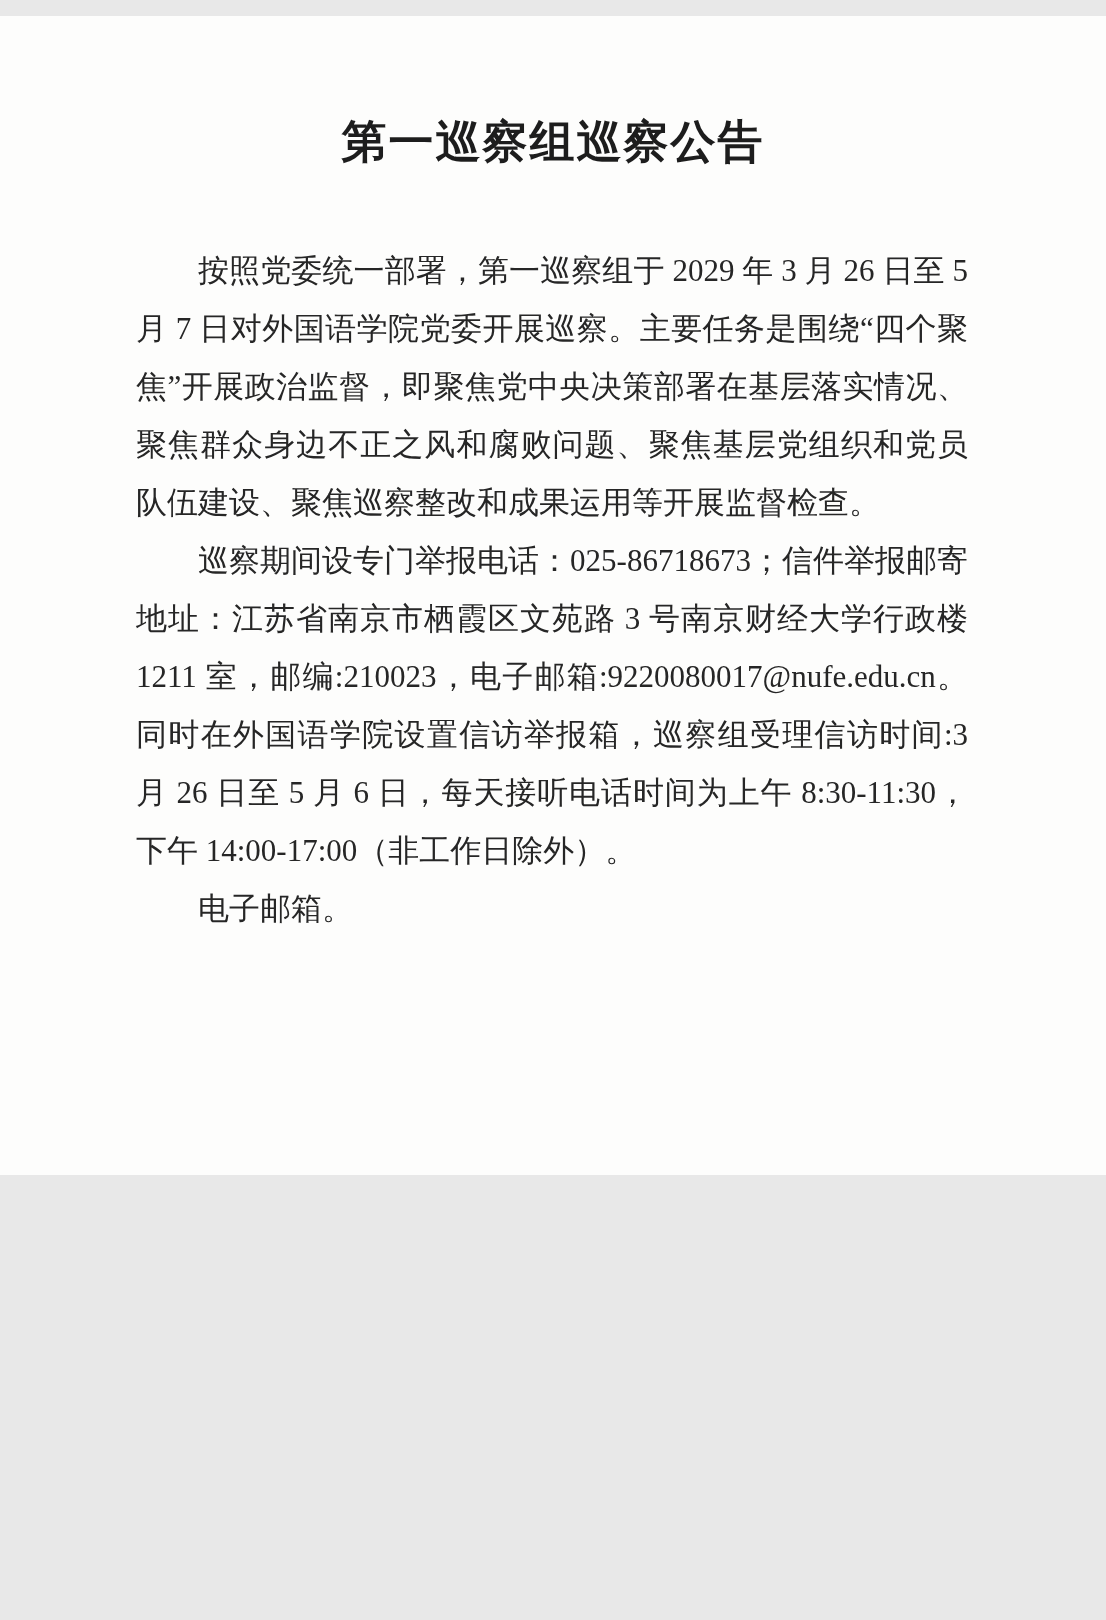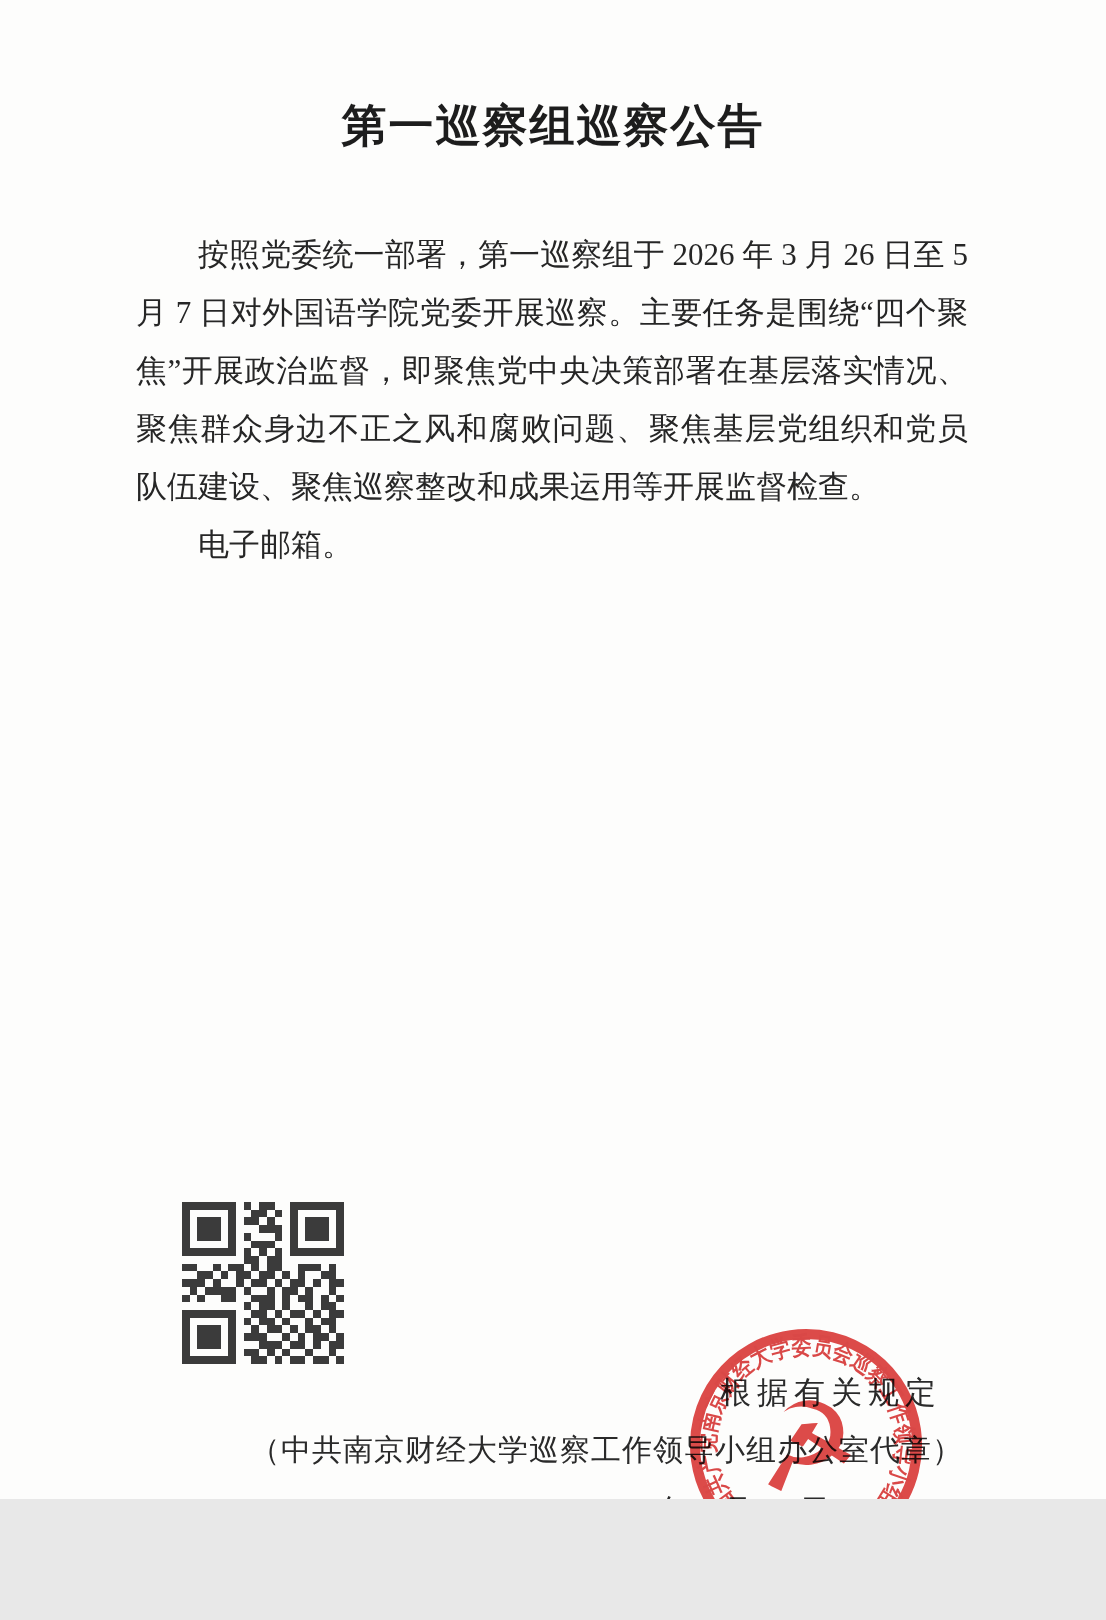"第一巡察组巡察公告" .page { height: 1499px -> 1159px; margin: 0 auto -> 16px auto }
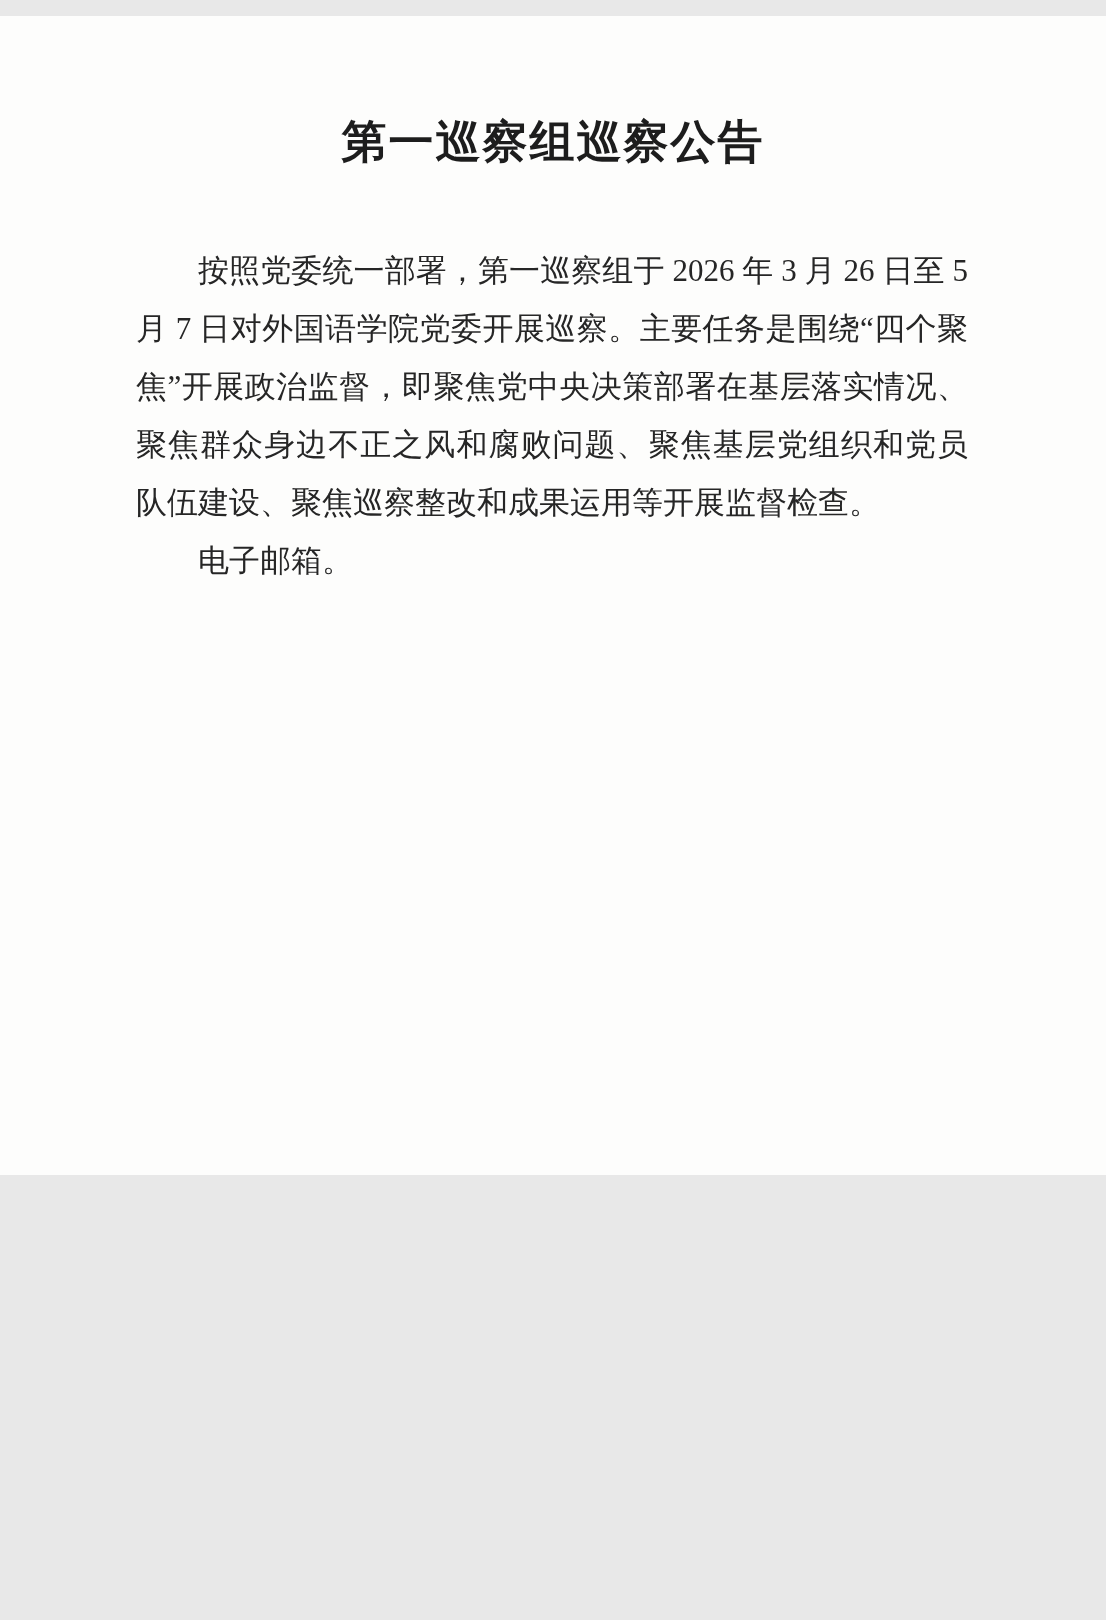"按照党委统一部署，第一巡察组于 2026 年 3 月" p { text: 2026 -> 2029 }
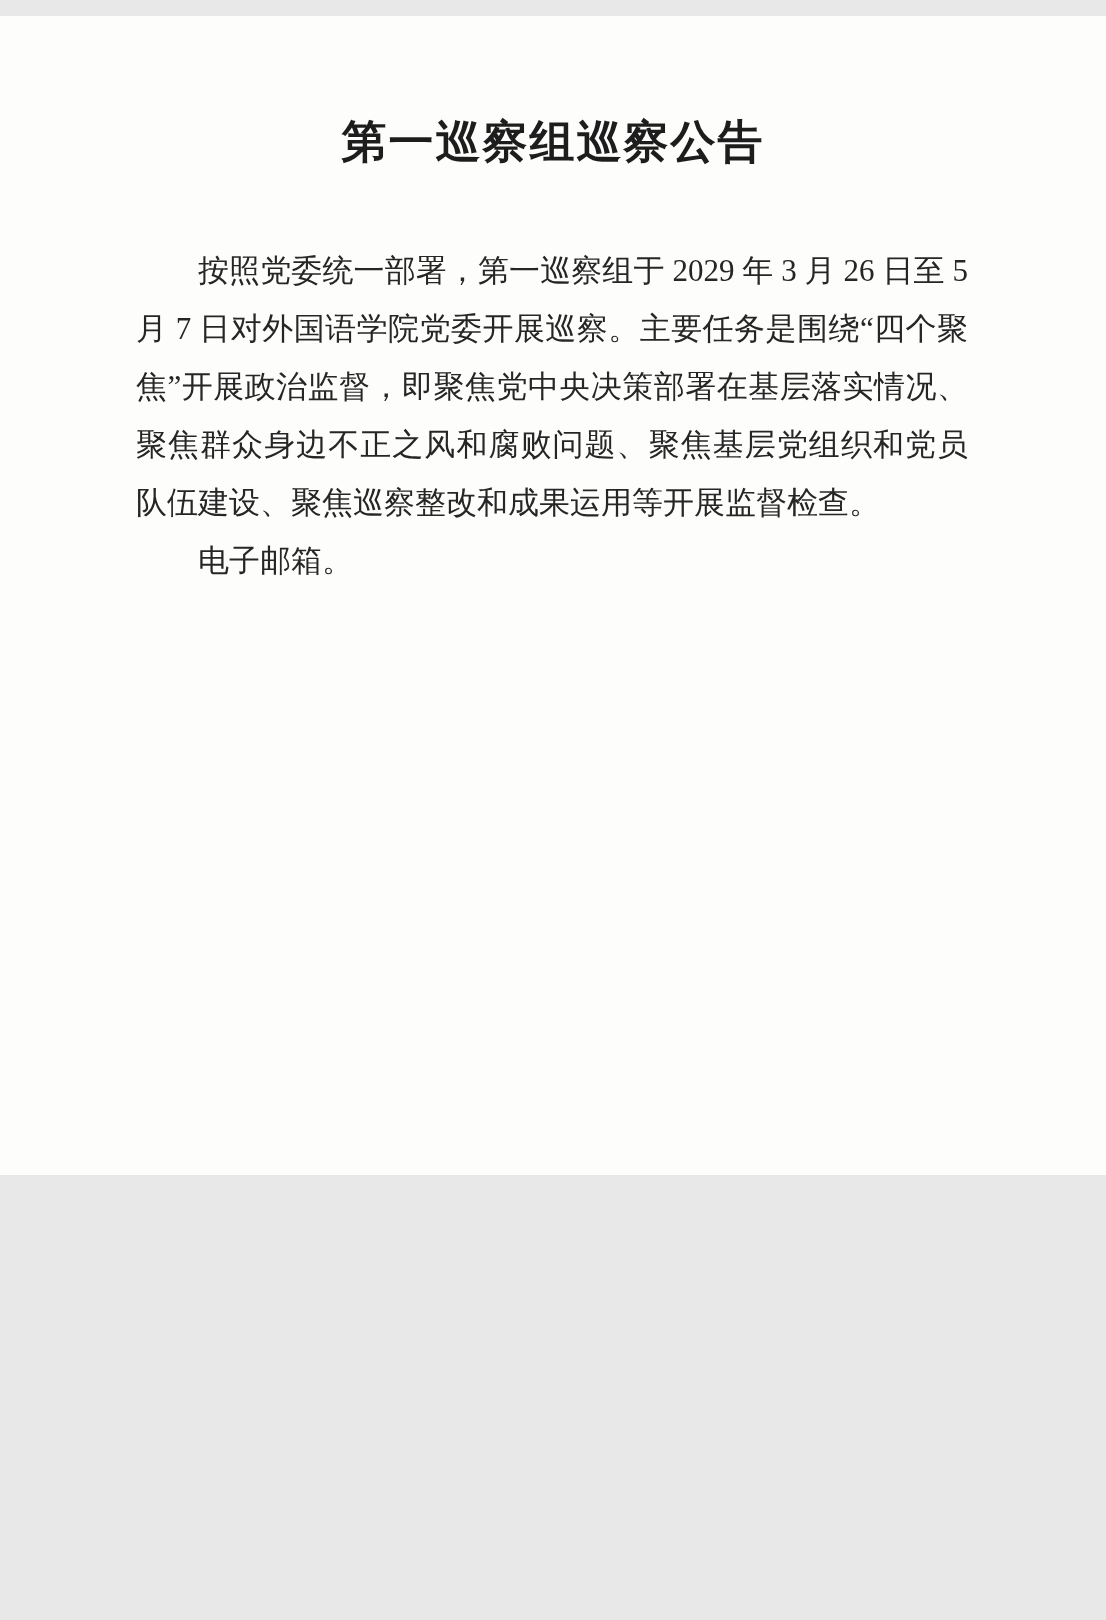"巡察期间设专门举报电话：025-86718673；信件举报邮寄地址：江苏省南京市" p { html: none -> <p>巡察期间设专门举报电话：025-86718673；信件举报邮寄地址：江苏省南京市栖霞区文苑路 3 号南京财经大学行政楼 1211 室，邮编:210023，电子邮箱:9220080017@nufe.edu.cn。同时在外国语学院设置信访举报箱，巡察组受理信访时间:3 月 26 日至 5 月 6 日，每天接听电话时间为上午 8:30-11:30，下午 14:00-17:00（非工作日除外）。</p> }
